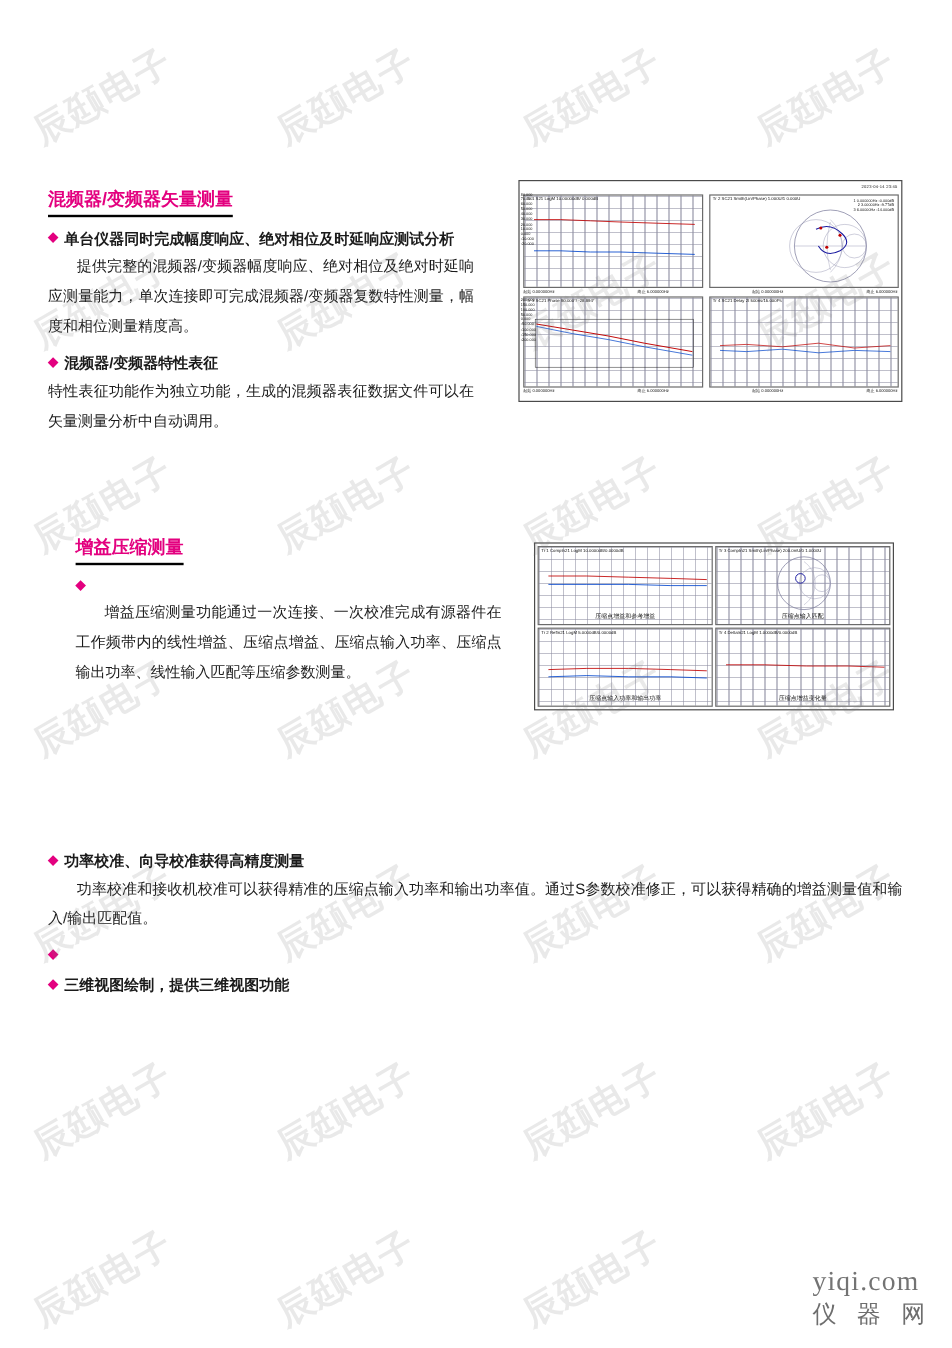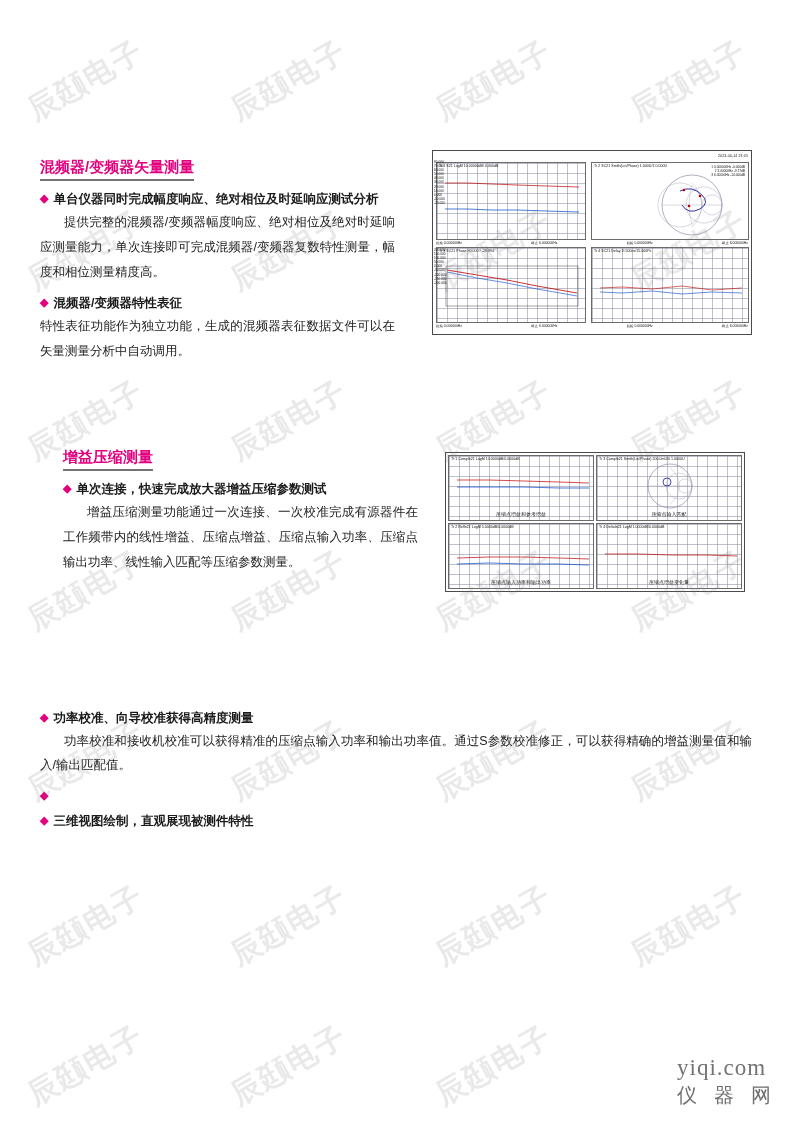"混频器/变频器矢量测量" .section-title { border-bottom: 2px solid #737373 -> 2px solid #000000 }
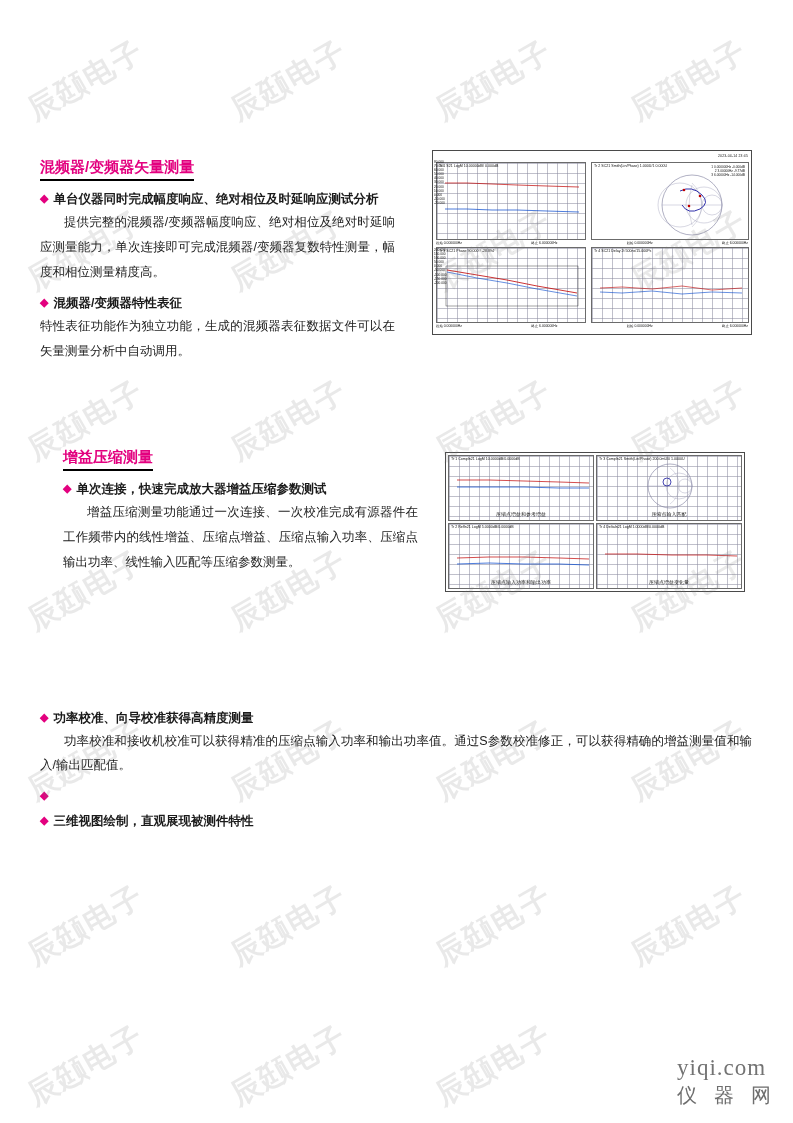"单次连接，快速完成放大器增益压缩参数测试" span { html: <span>单次连接，快速完成放大器增益压缩参数测试</span> -> none }
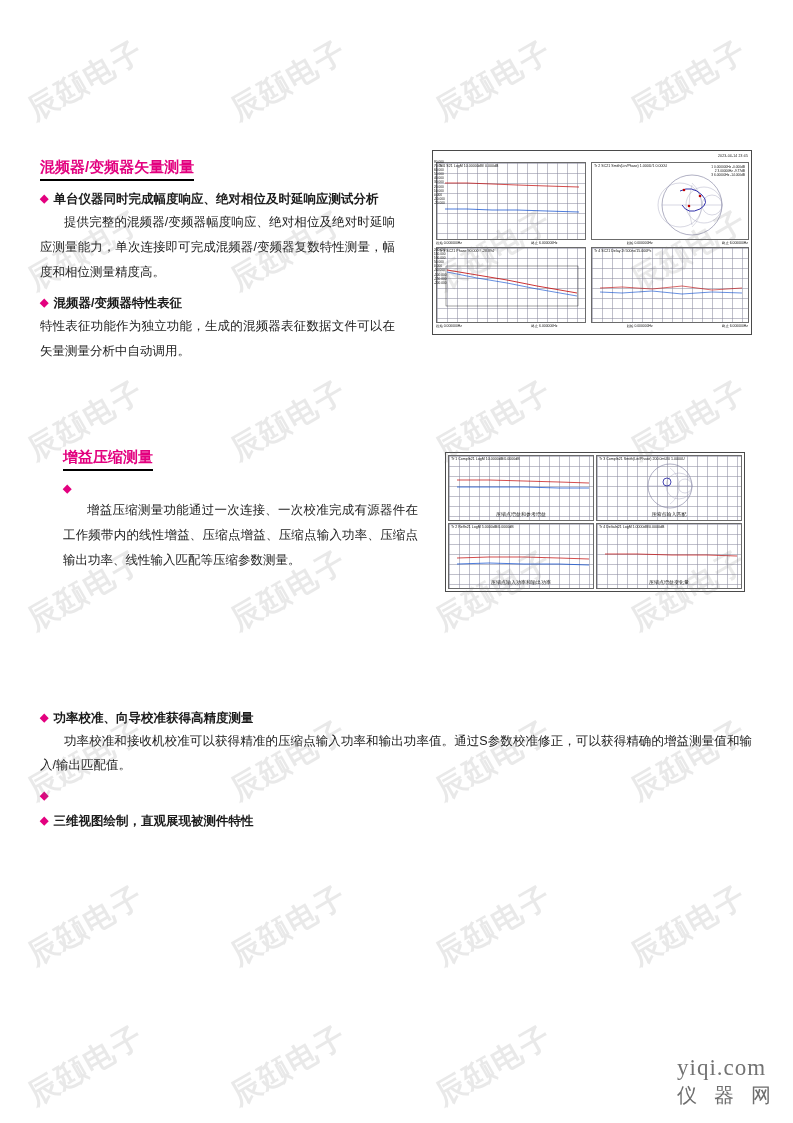"三维视图绘制，直观展现被测件特性" span { text: 直观展现被测件特性 -> 提供三维视图功能 }
